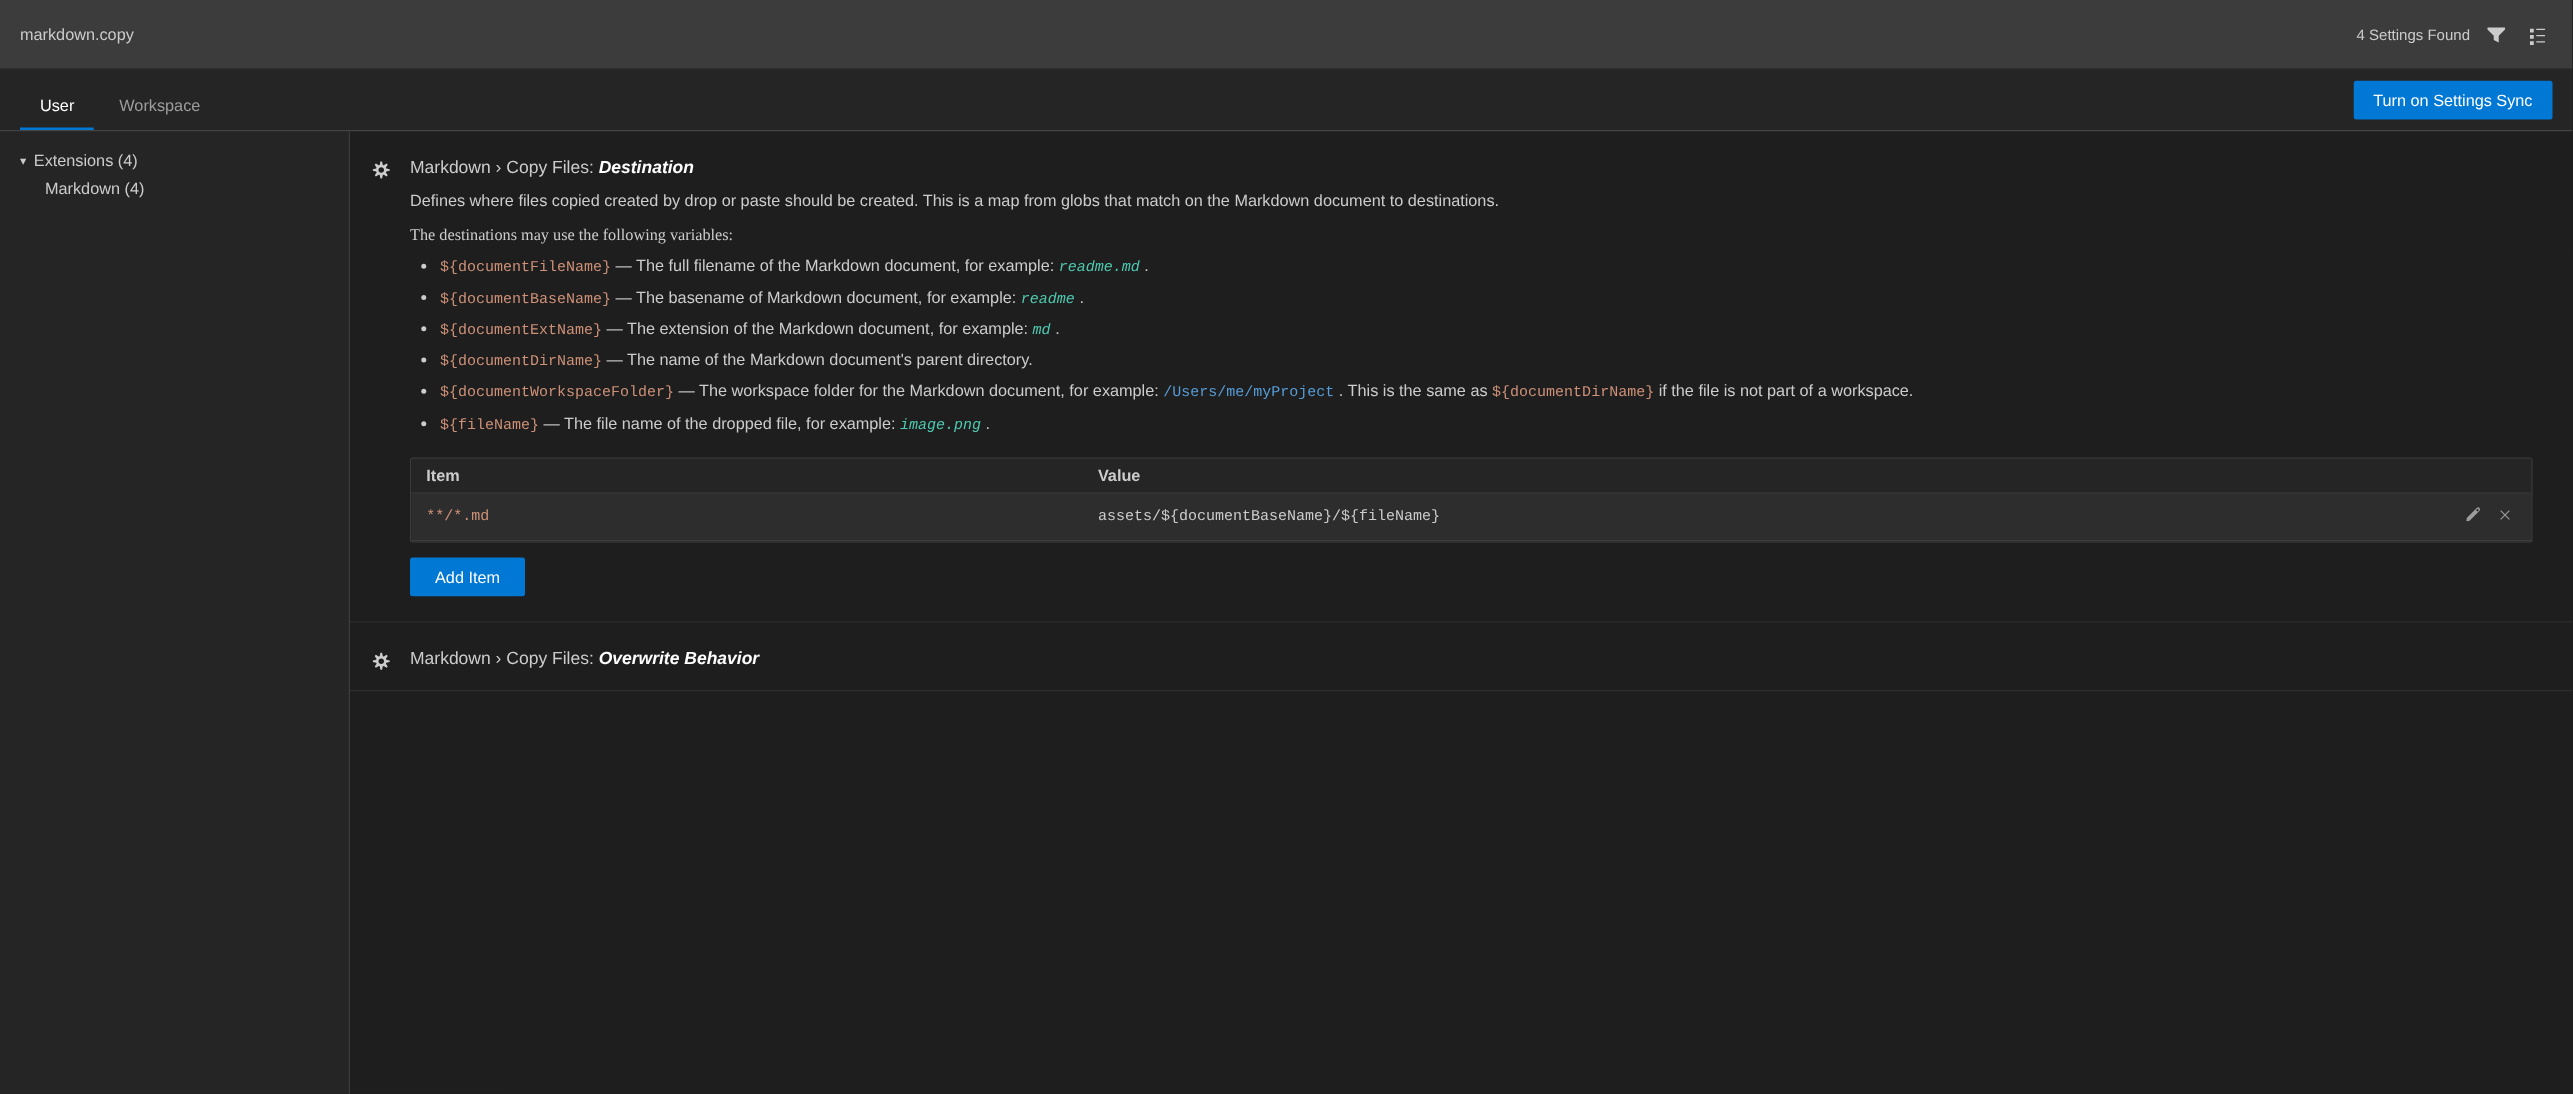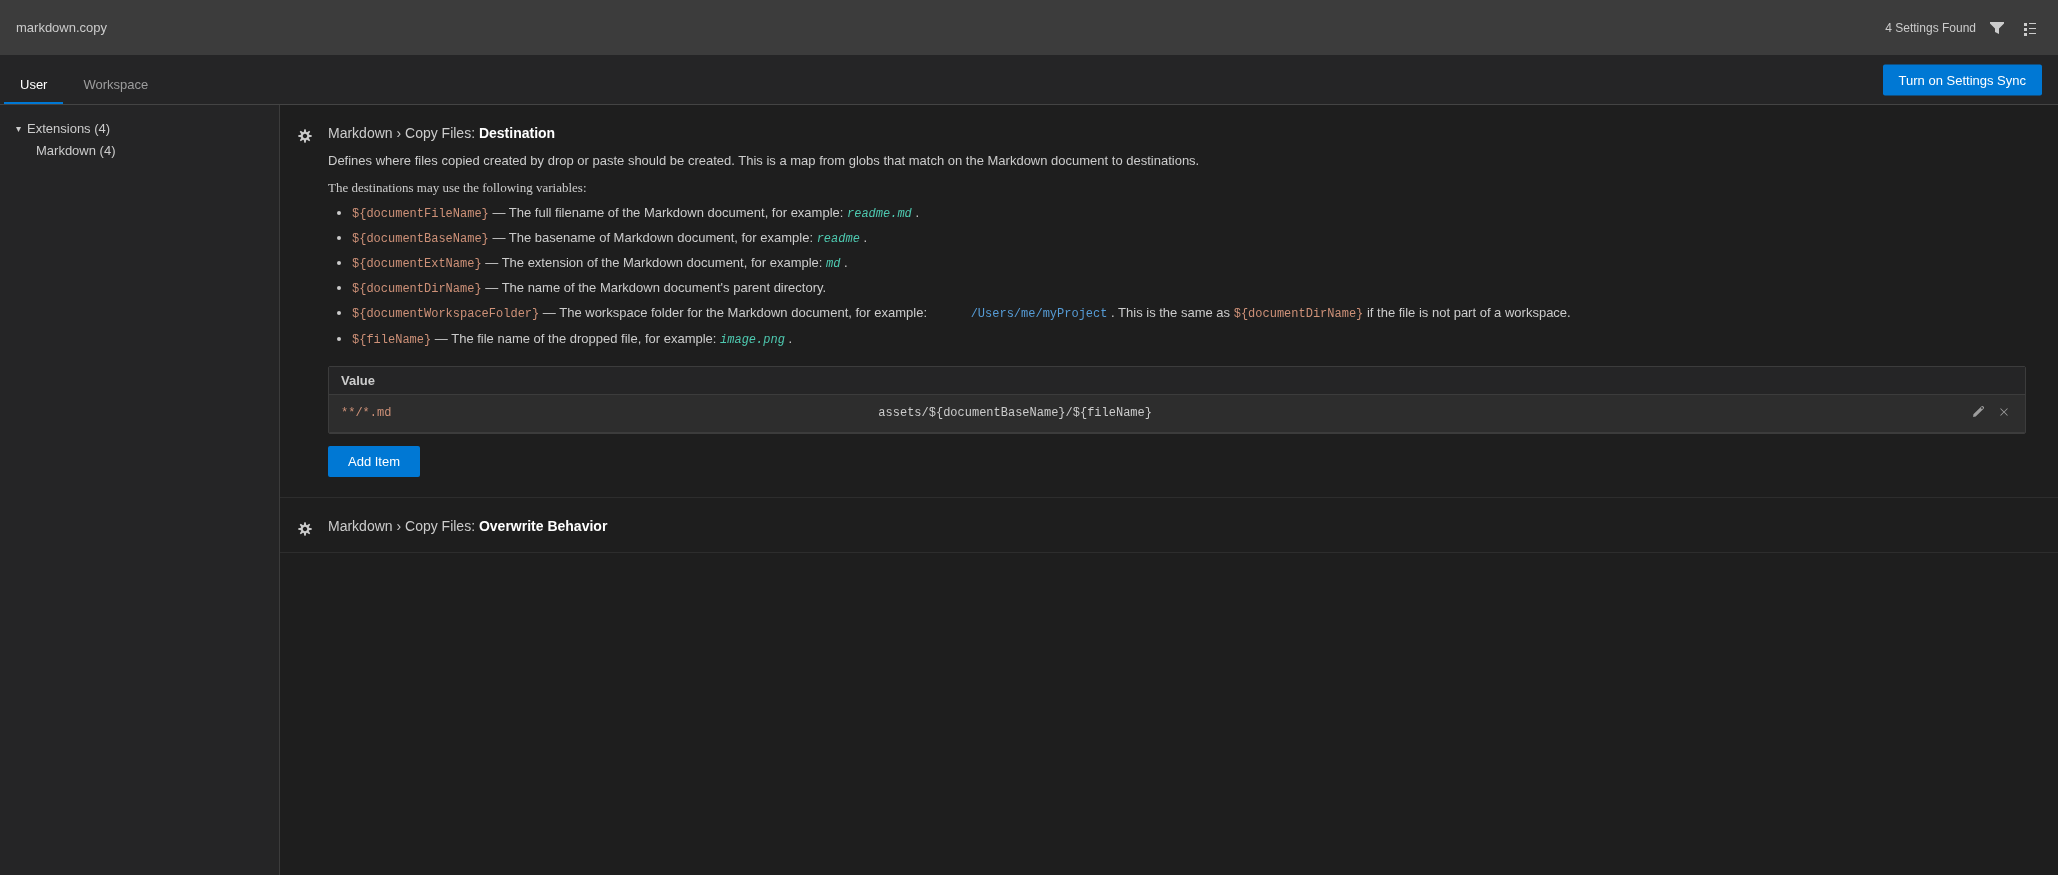"User" .tabs-row { padding: 0 4px -> 0 16px }
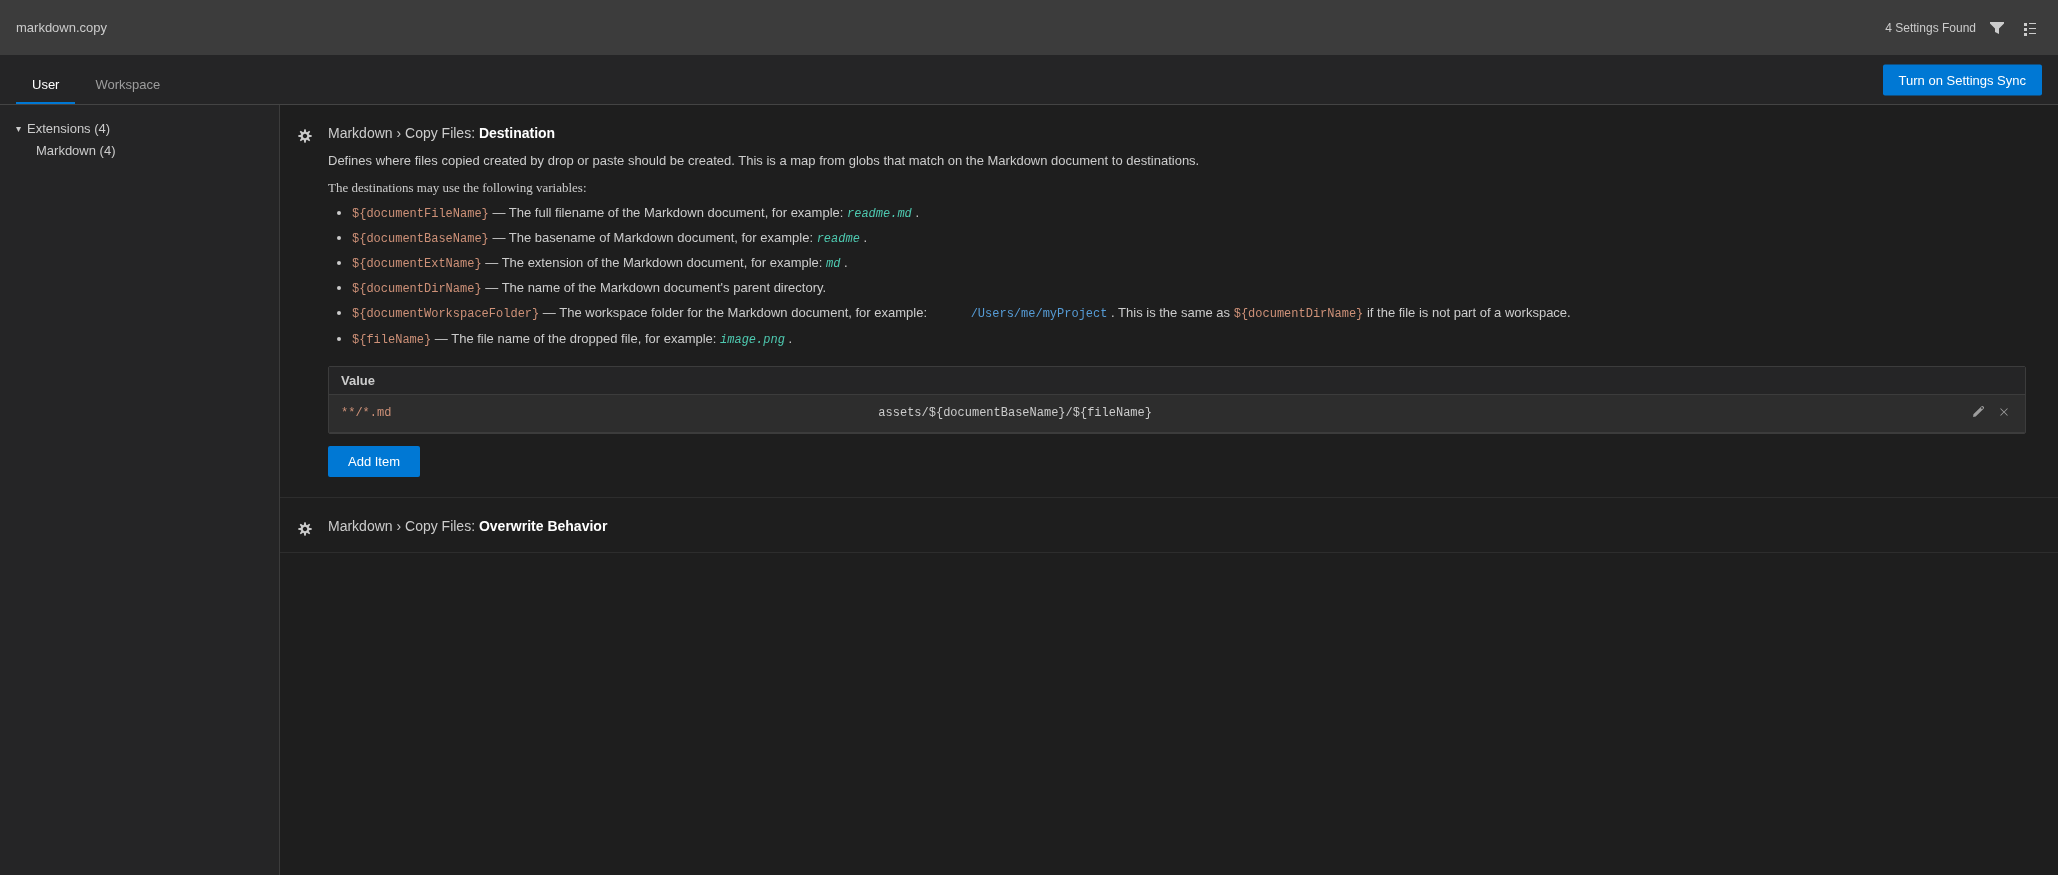"Destination" .setting-title strong { font-style: none -> italic }
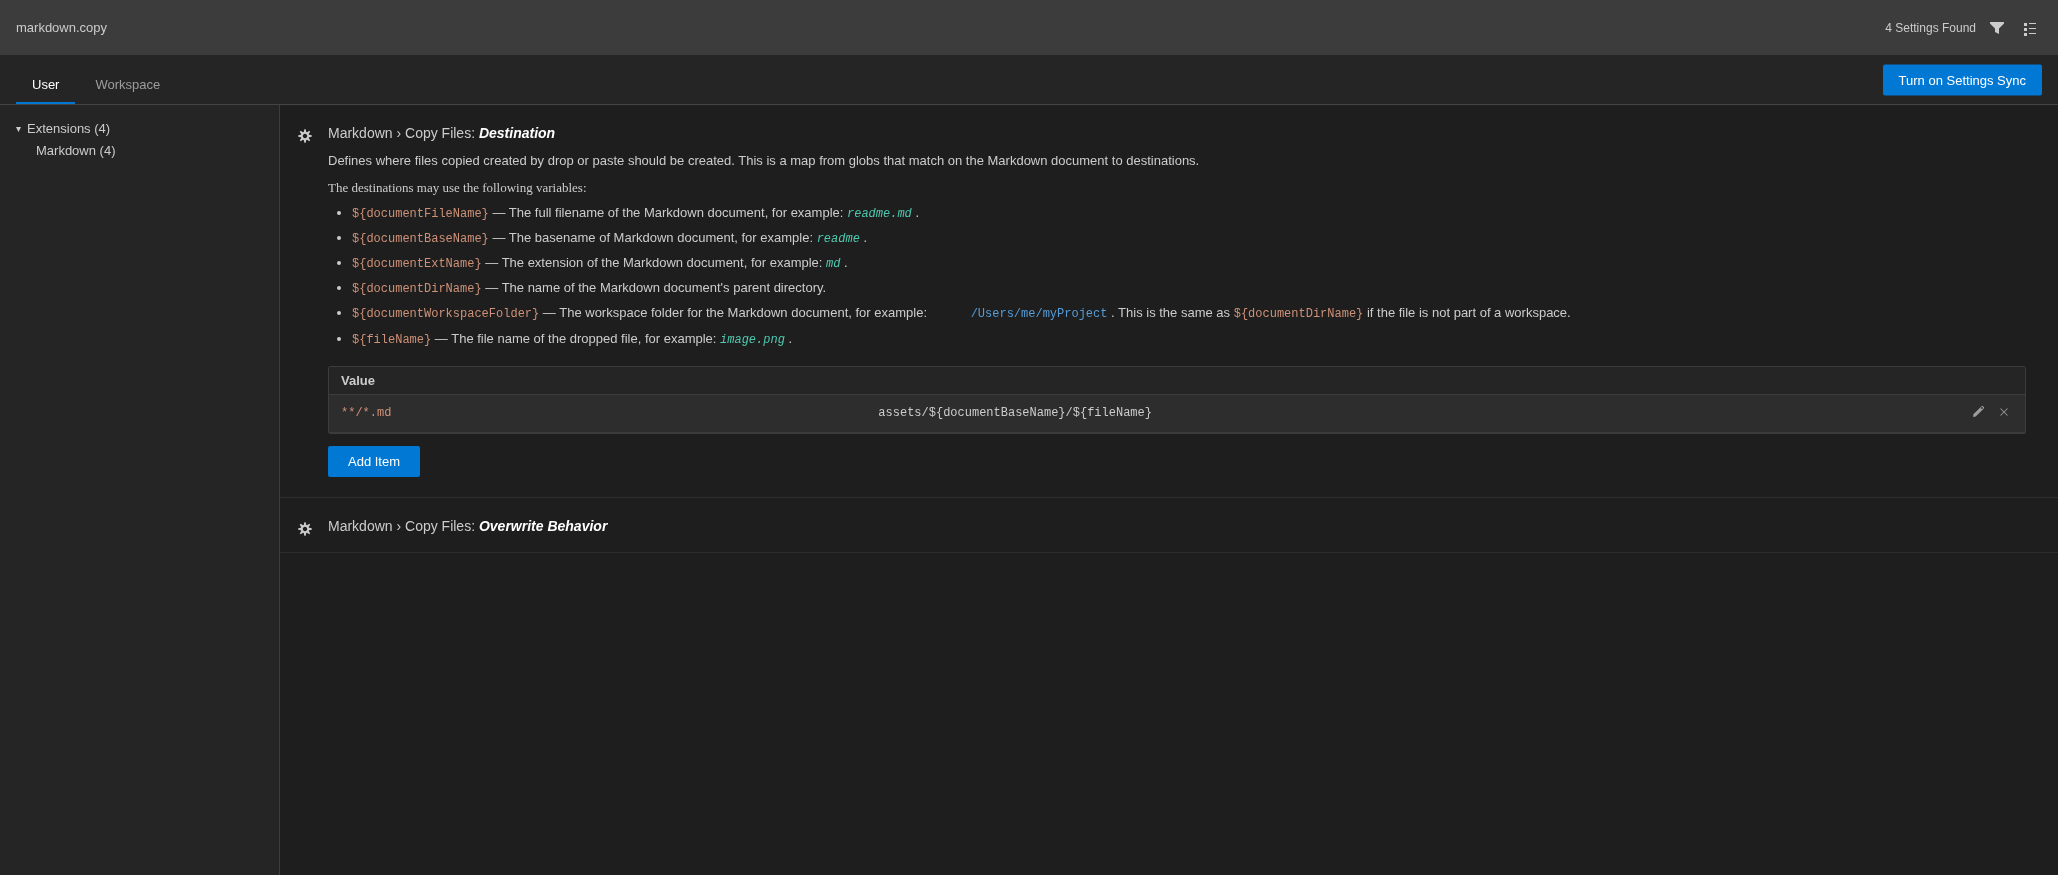"/Users/me/myProject" .var-blue { margin-left: 40px -> none }
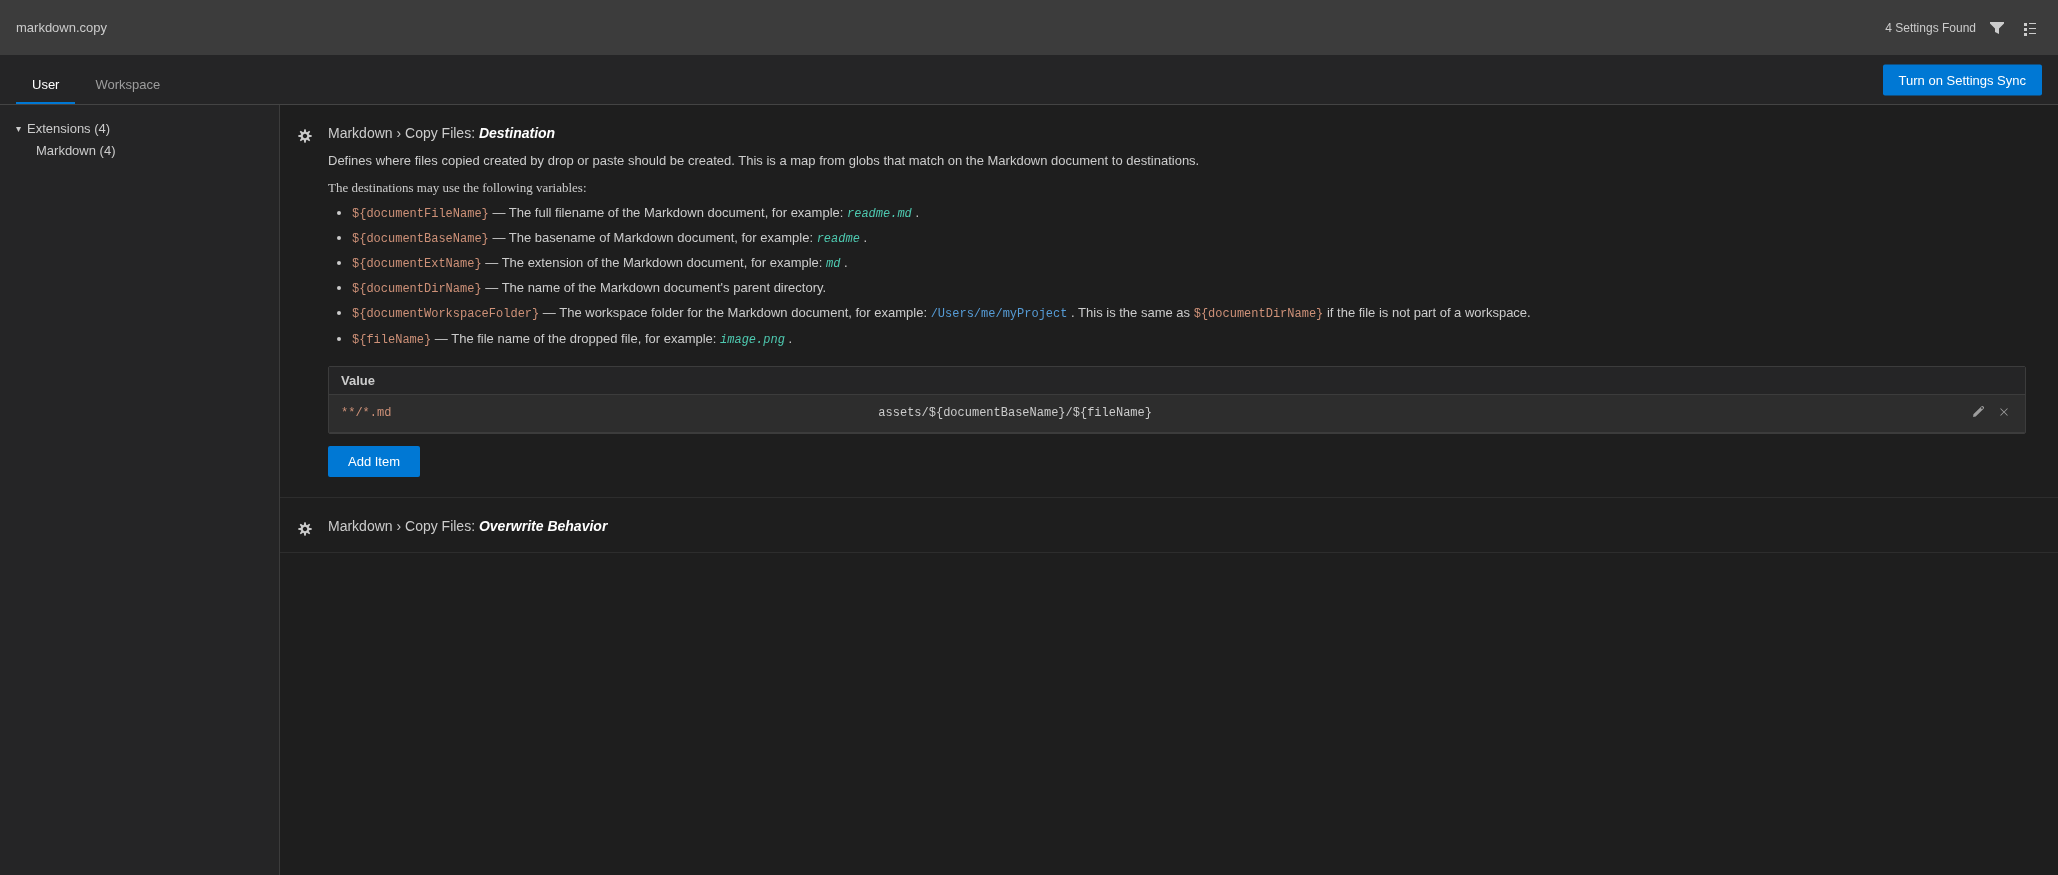"Item" span { html: none -> <span>Item</span> }
